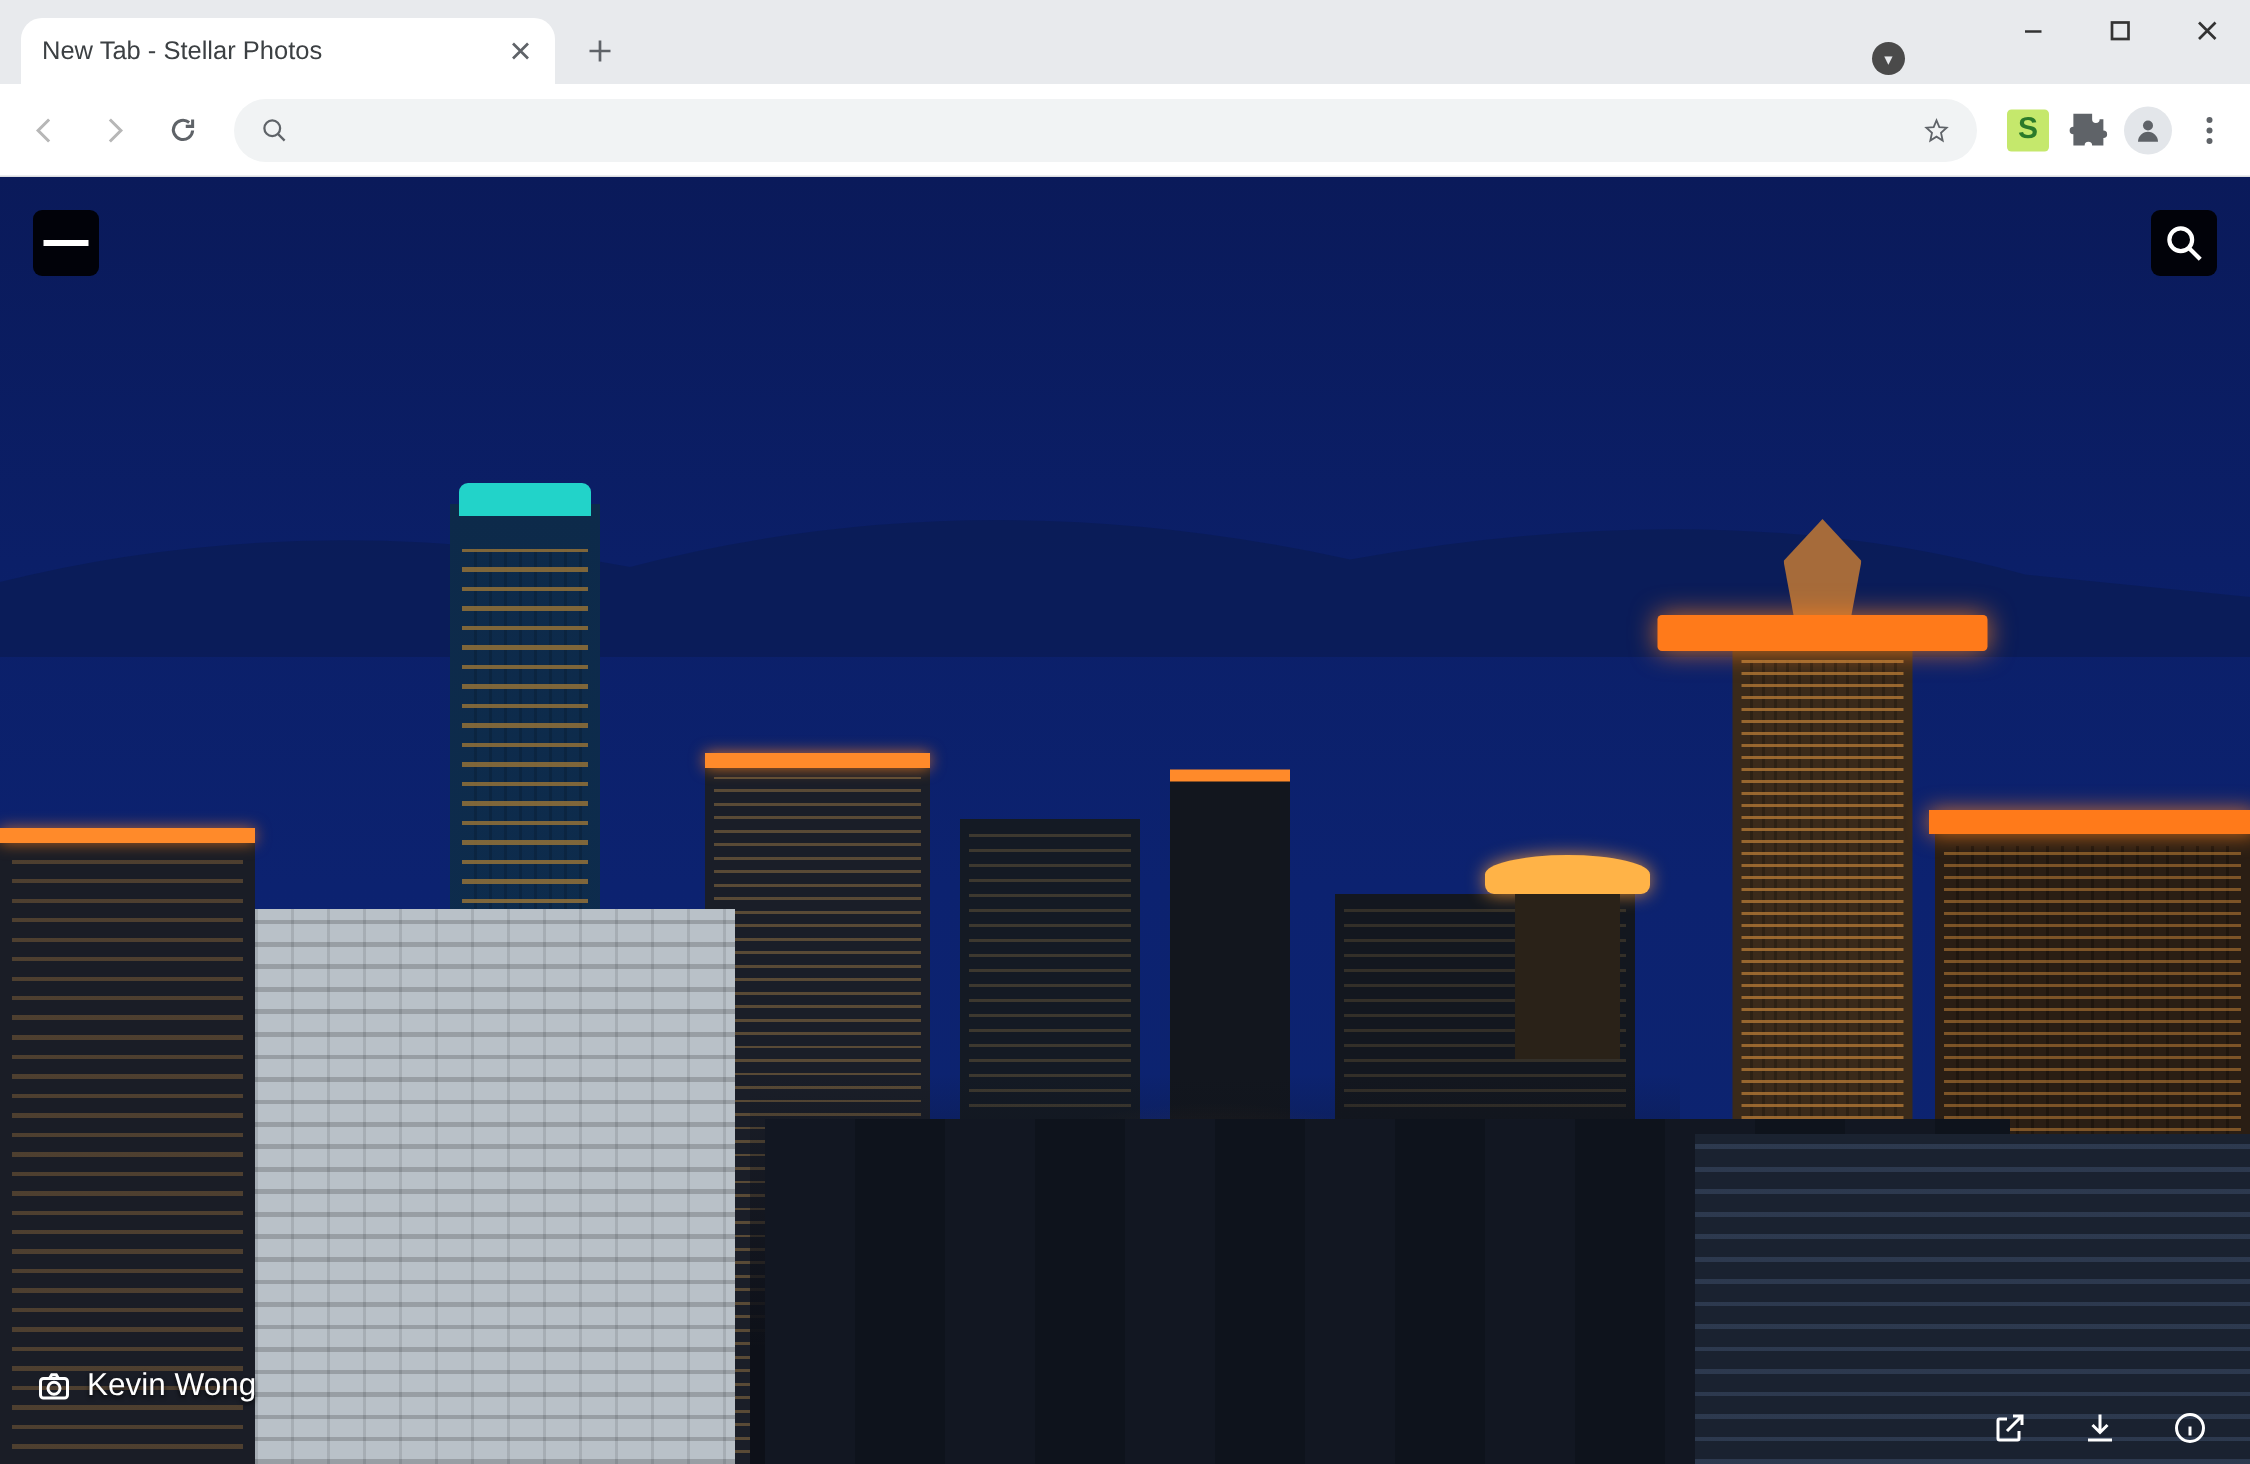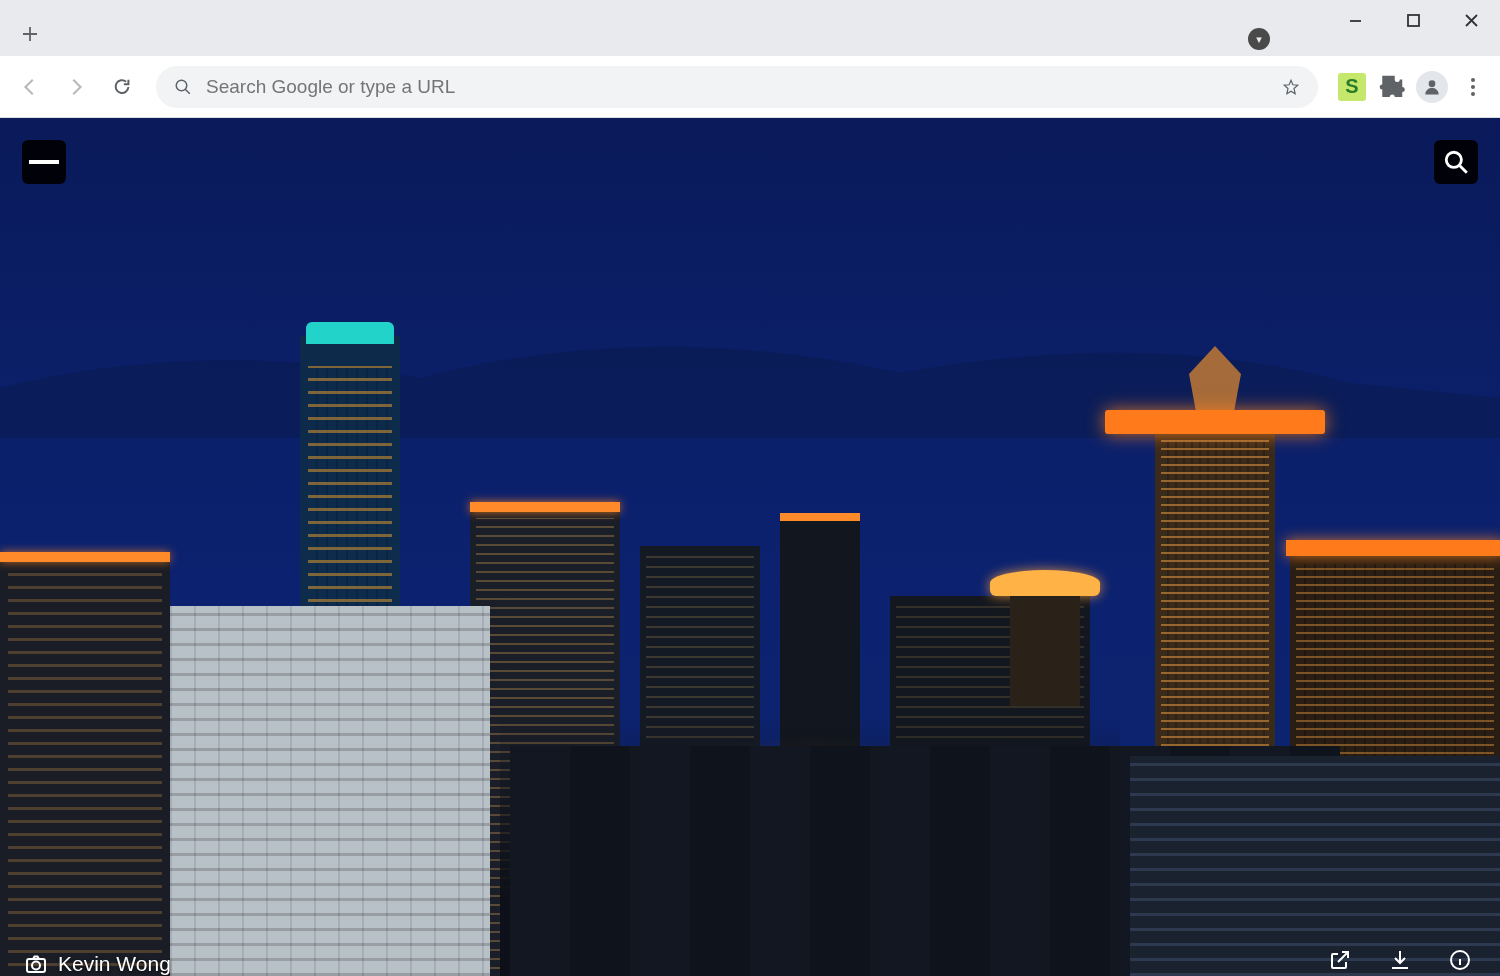"New Tab - Stellar Photos" div.tab { html: none -> <div> <span>New Tab - Stellar Photos</span> <span> <svg> <path></path> </svg> </span> </div> }
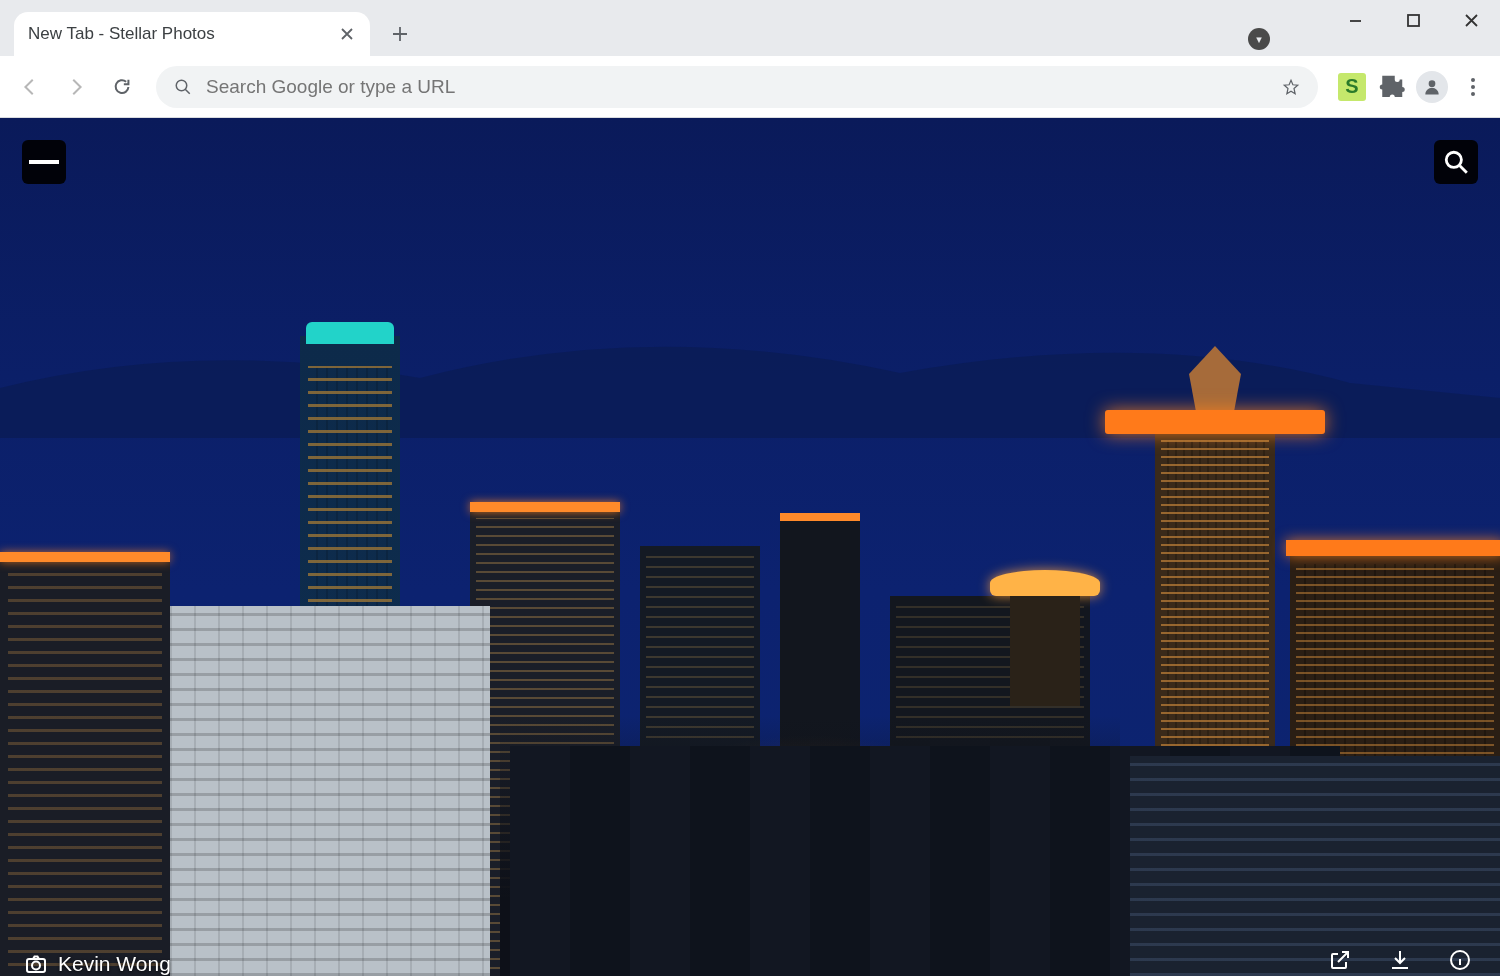"Search Google or type a" input { html: <input> -> none }
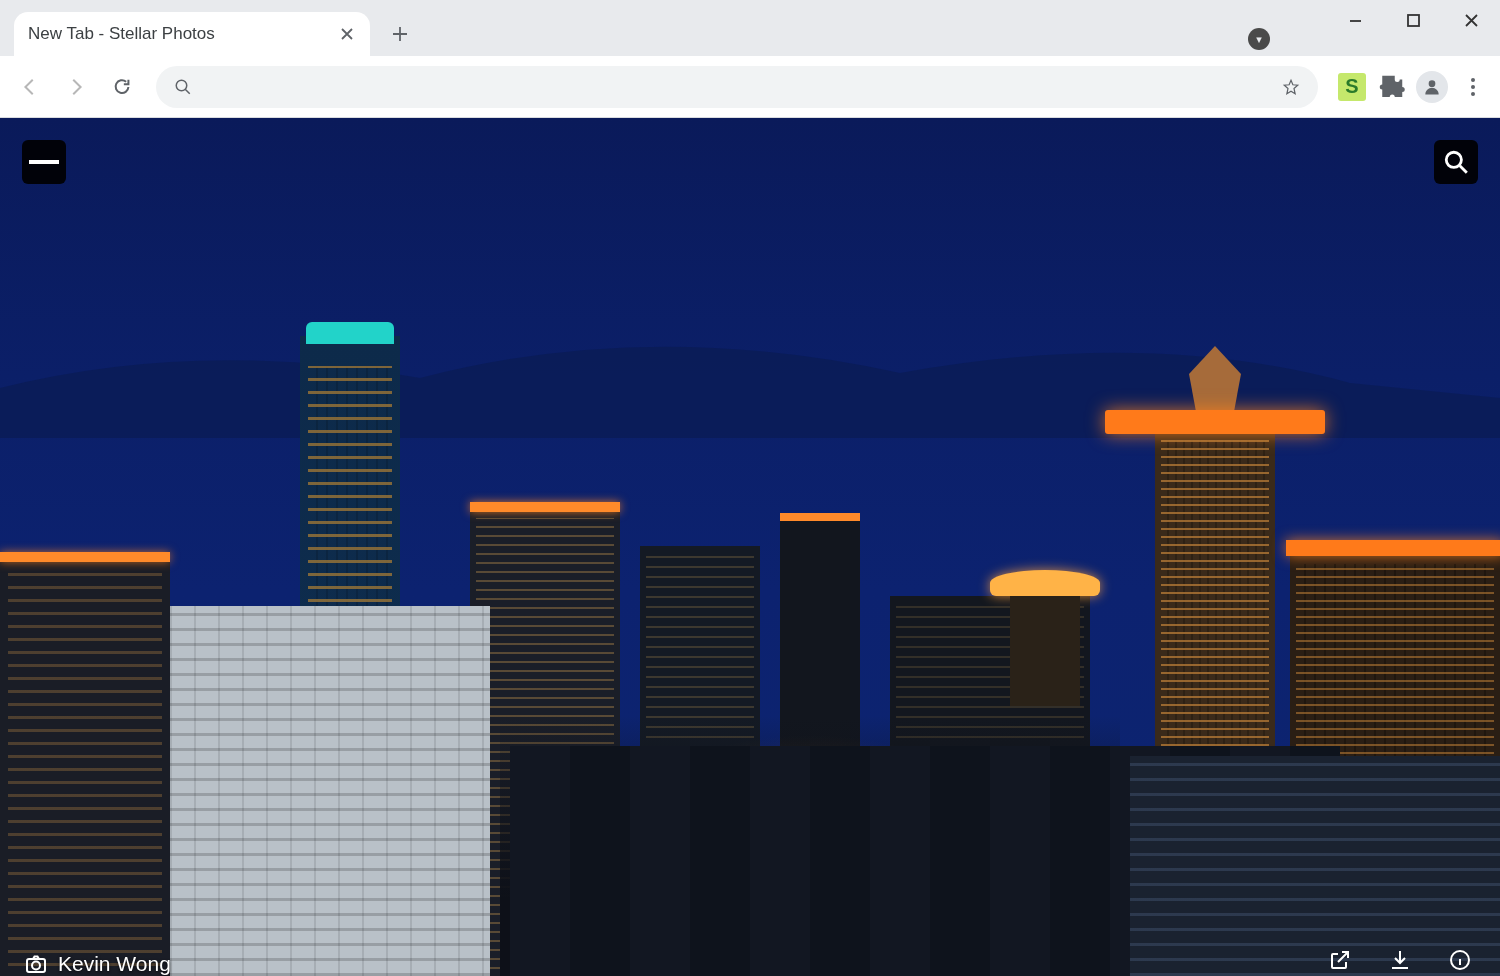"Kevin Wong" .bottombar { align-items: flex-end -> flex-start; flex-direction: none -> column }
